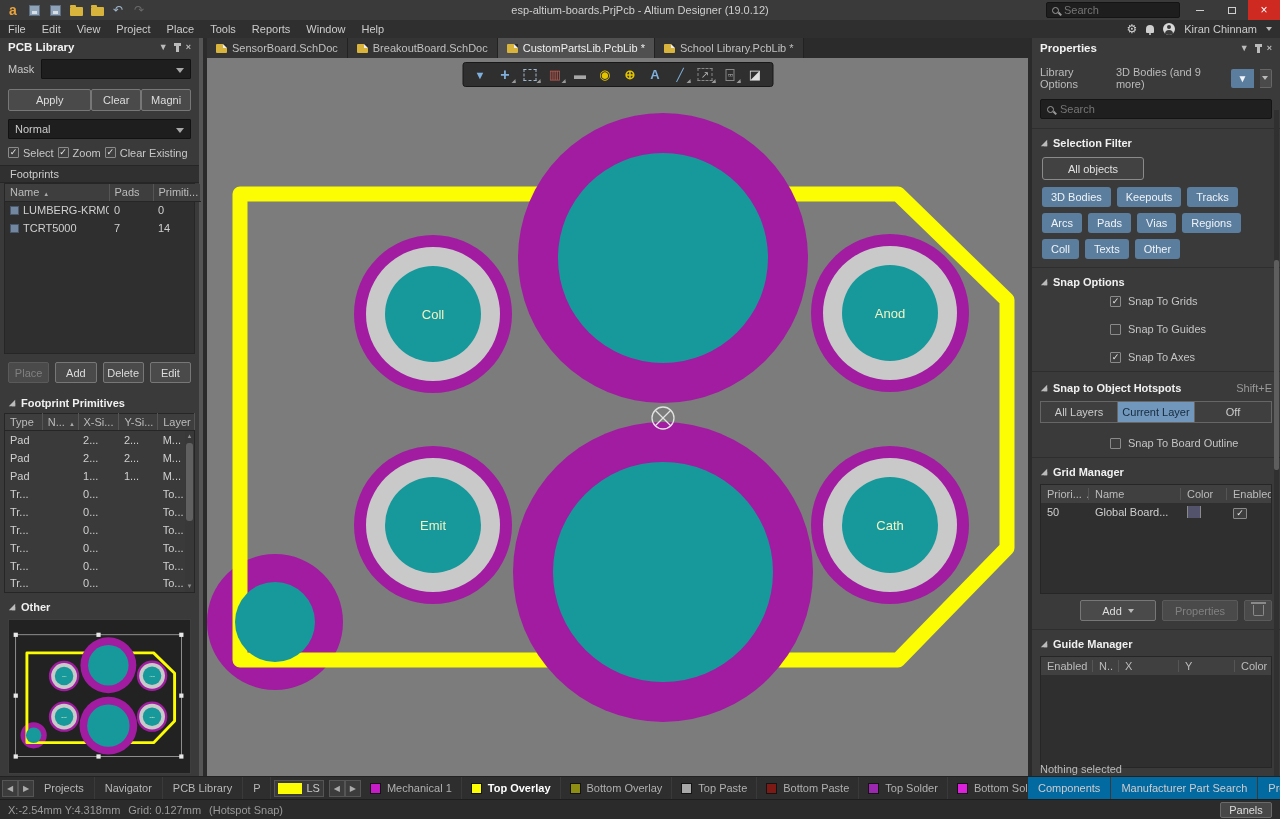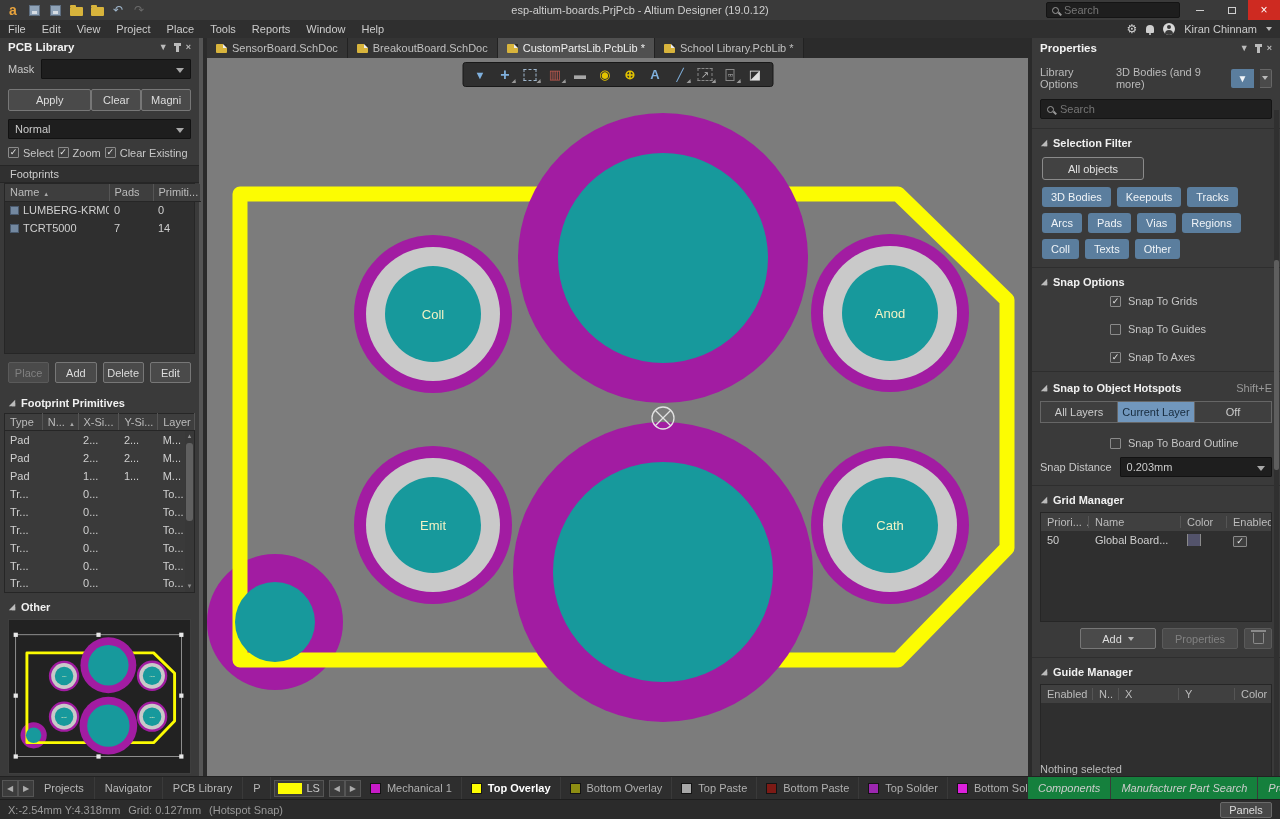"Snap Distance" div { html: <div> <span>Snap Distance</span> <div> <span>0.203mm</span> <span></span> </div> </div> -> none }
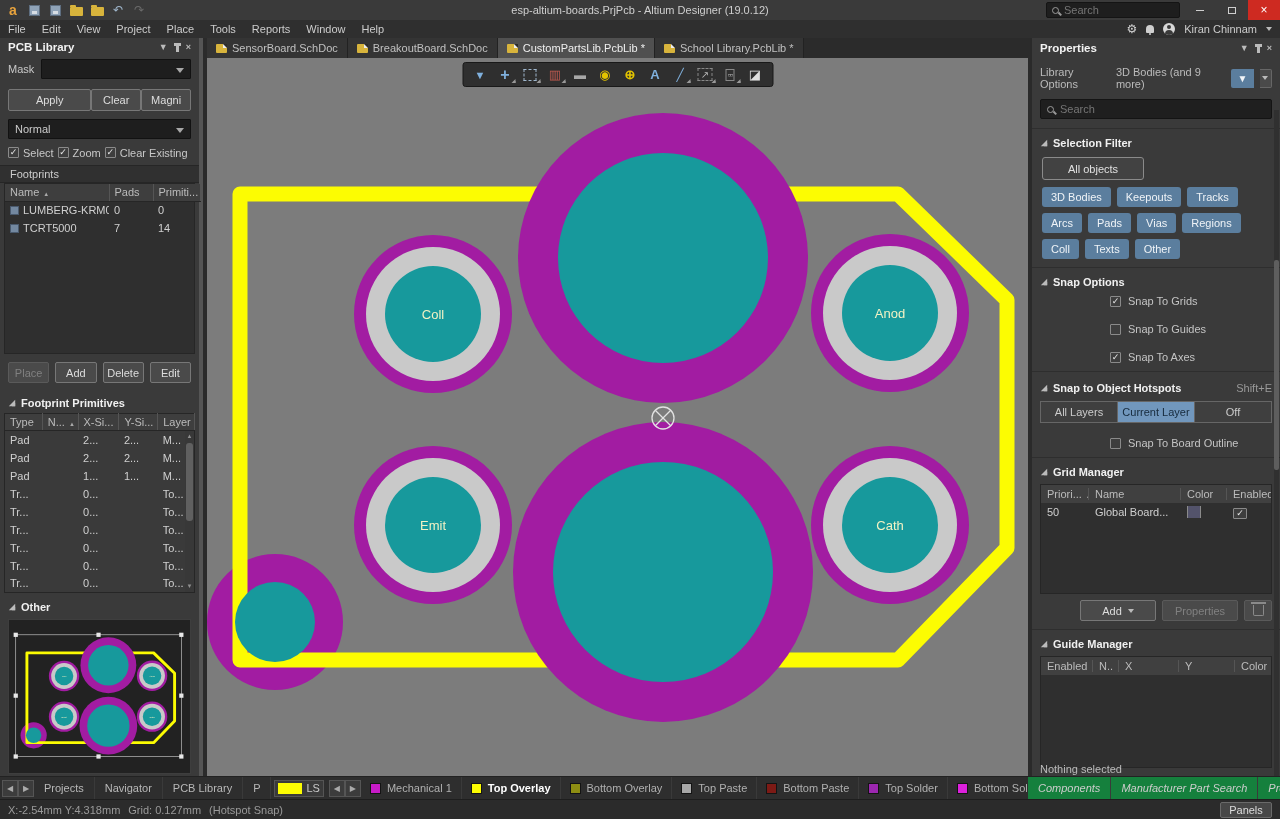"Components" #rp-tabs { background: #15803d -> #0369a1; font-style: italic -> none }
